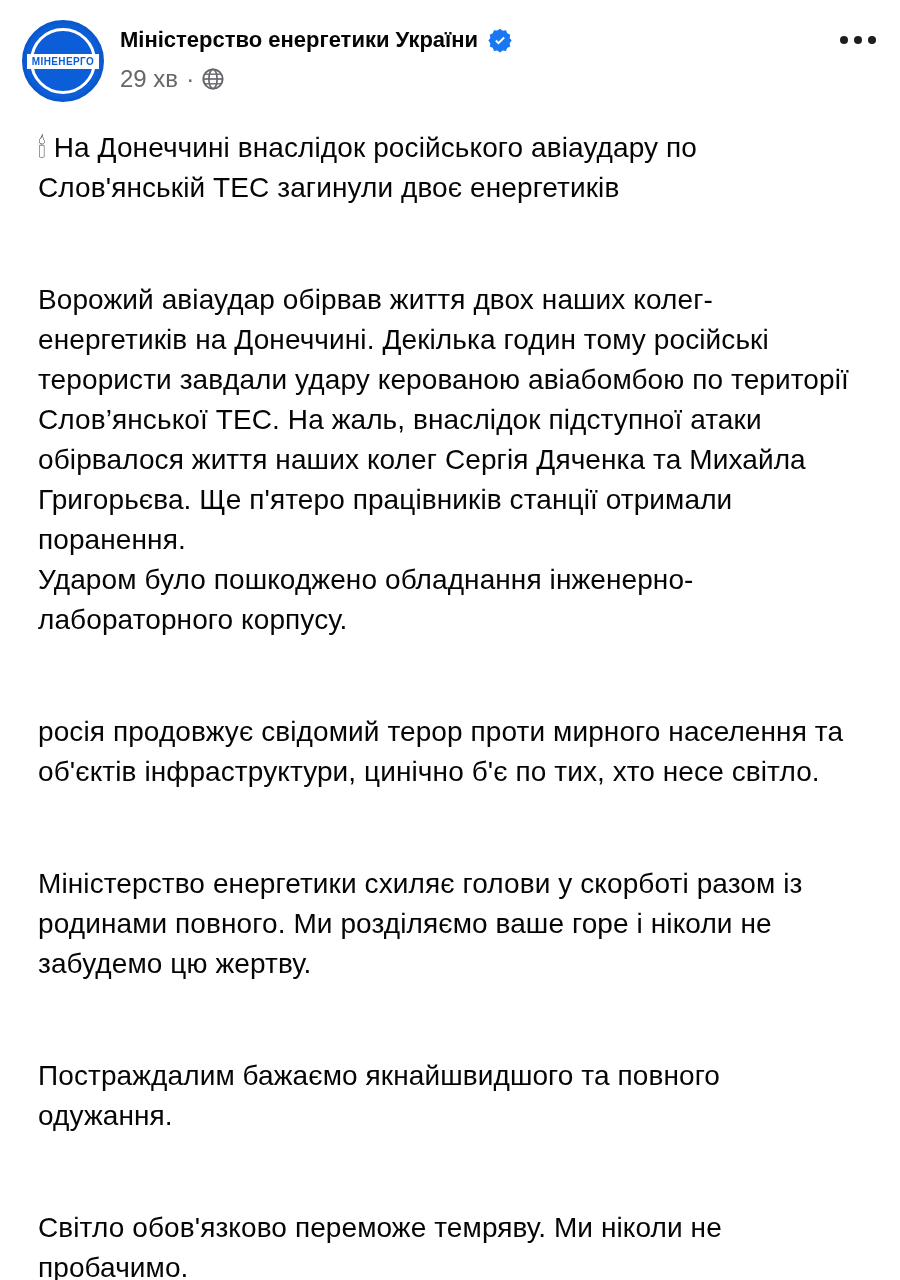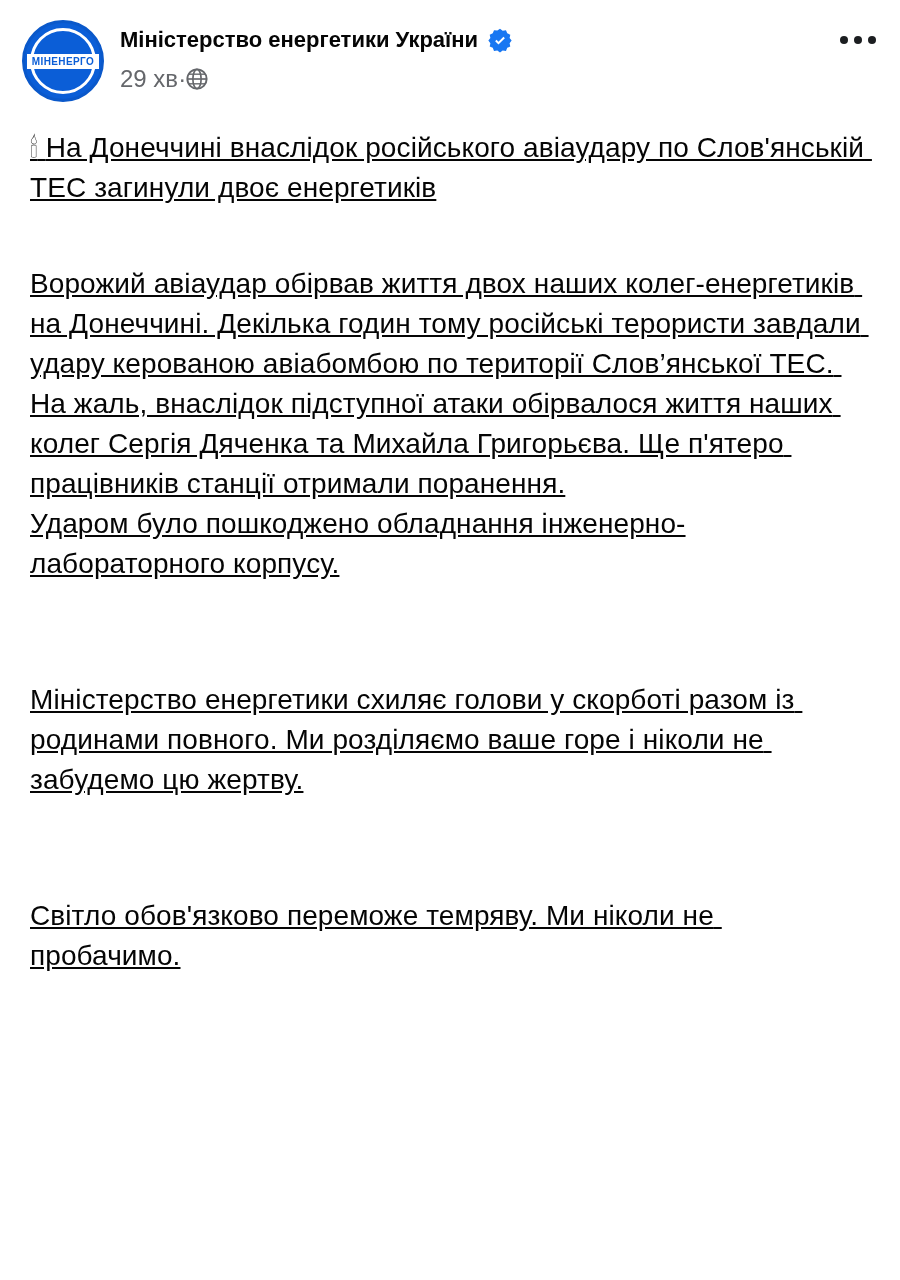"29 хв" .meta-row { gap: none -> 8px }
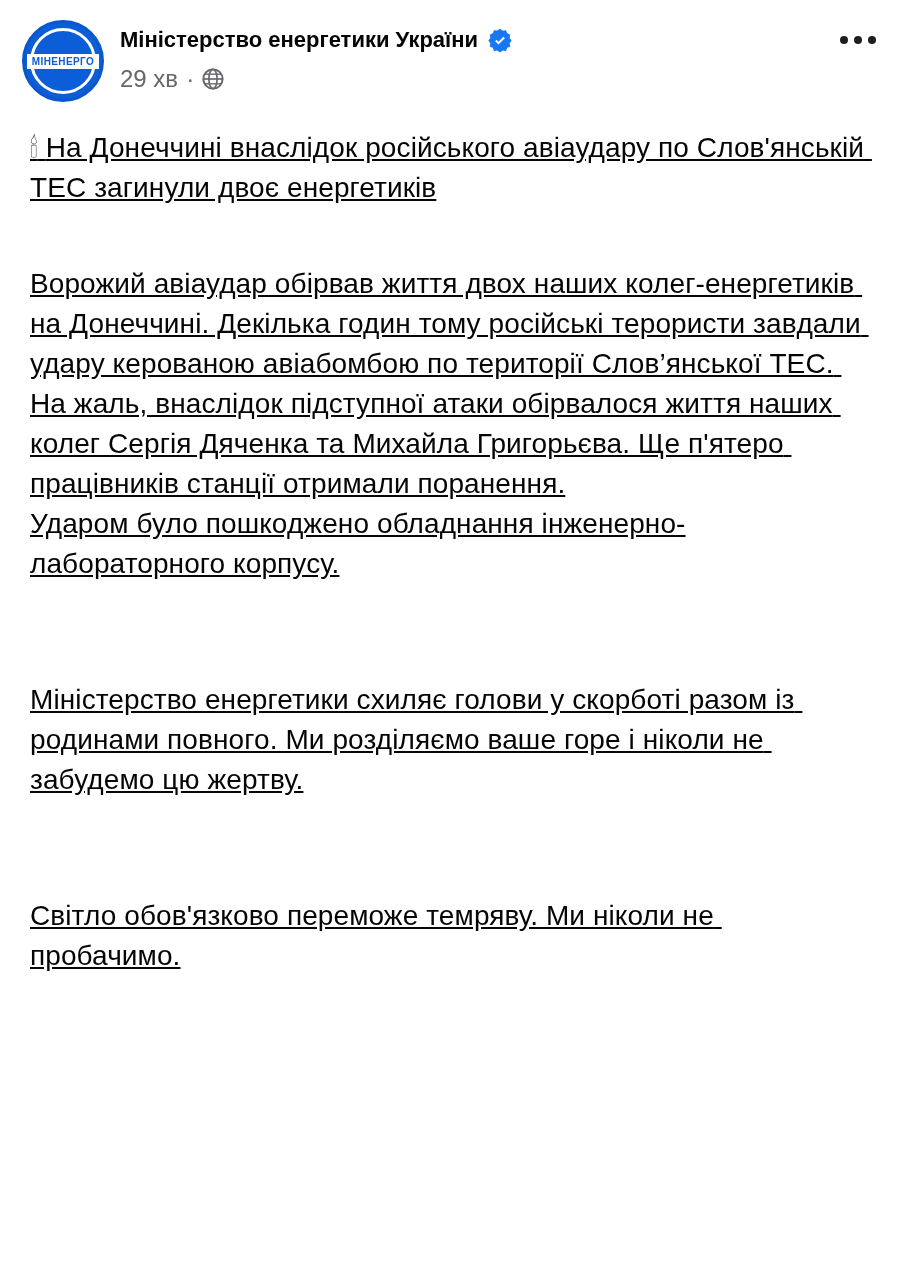"🕯 На Донеччині внаслідок російського" .post-body .para { margin: 8px -> 16px; text-decoration: underline -> none }
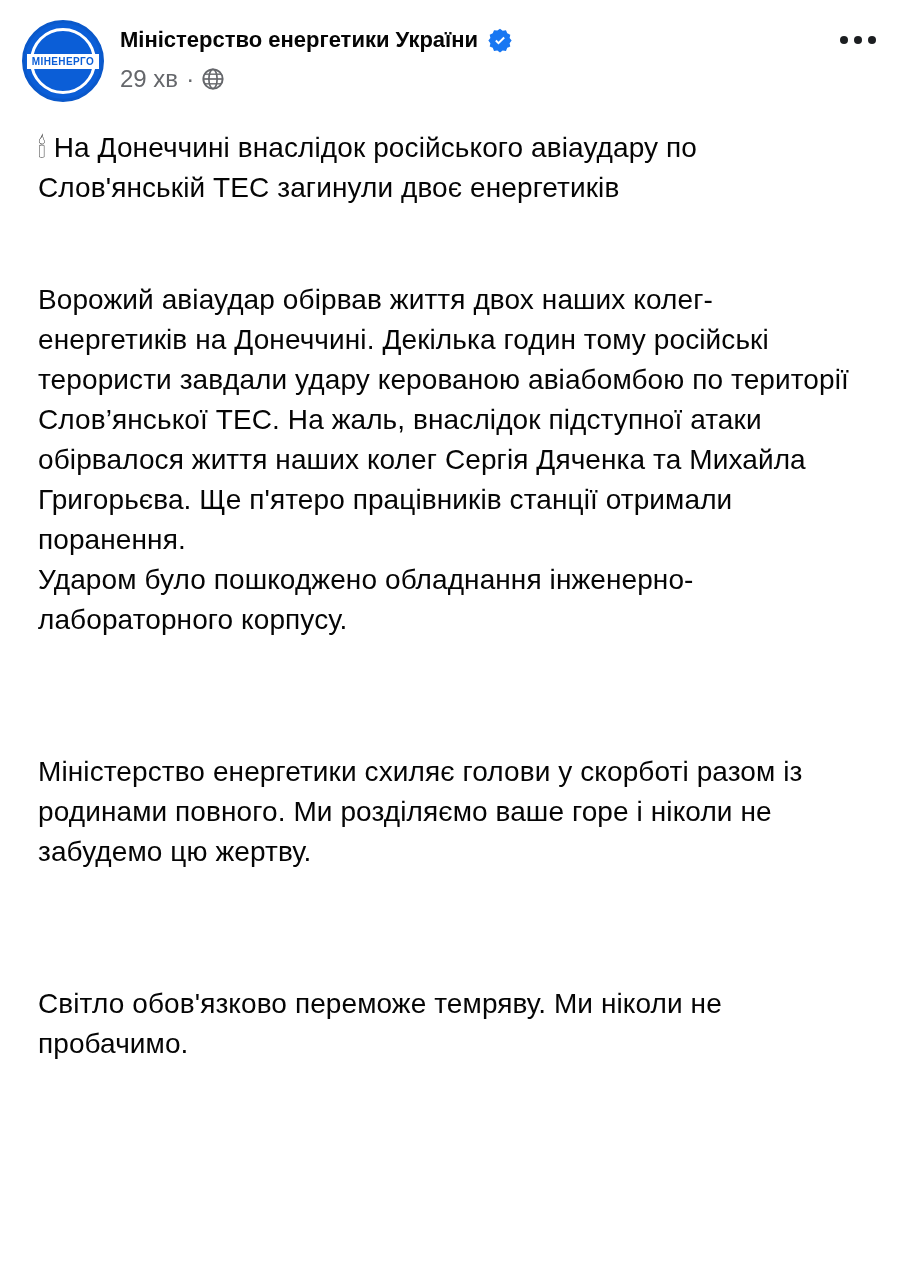"росія продовжує свідомий терор проти" p.para { html: none -> <p>росія продовжує свідомий терор проти мирного населення та об'єктів інфраструктури, цинічно б'є по тих, хто несе світло.</p> }
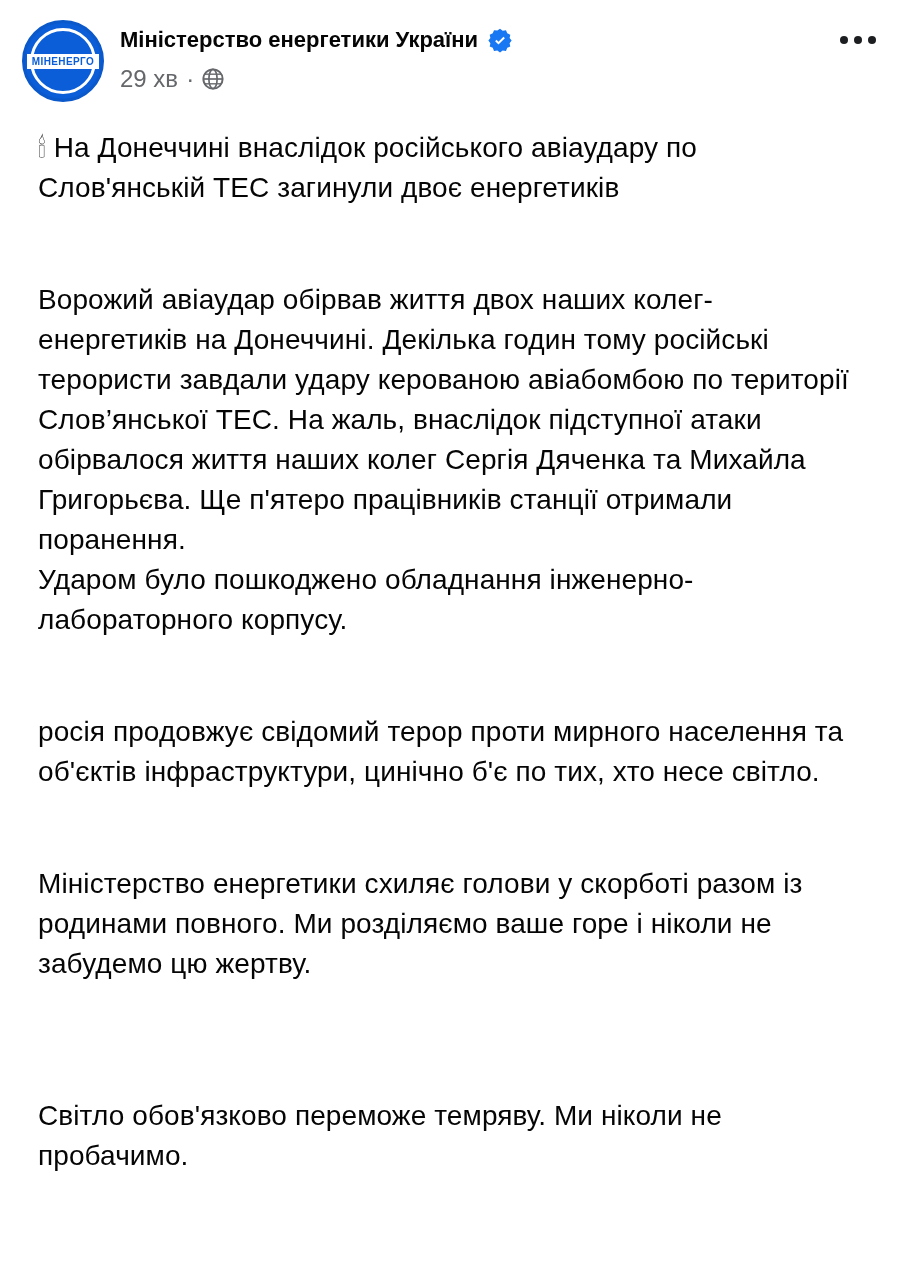"Постраждалим бажаємо якнайшвидшого та" p.para { html: none -> <p>Постраждалим бажаємо якнайшвидшого та повного одужання.</p> }
